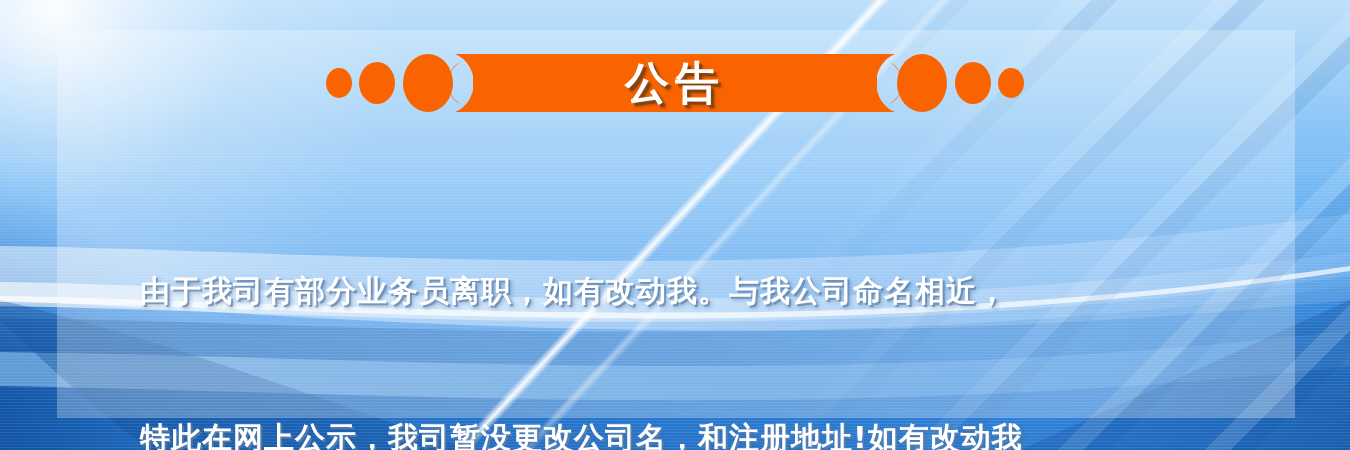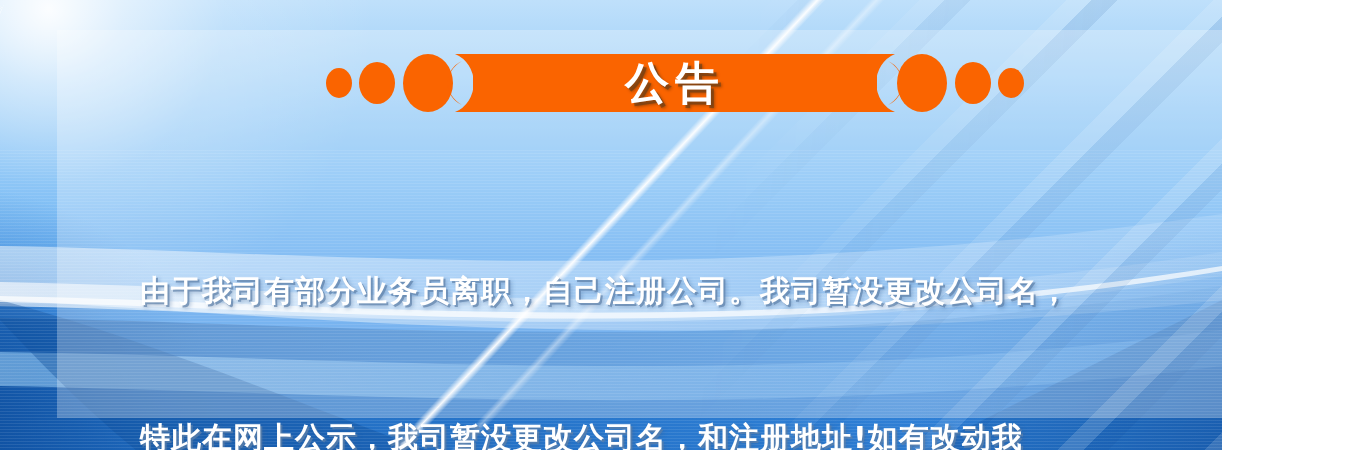"公告" .banner-root { width: 1222px -> 1350px }
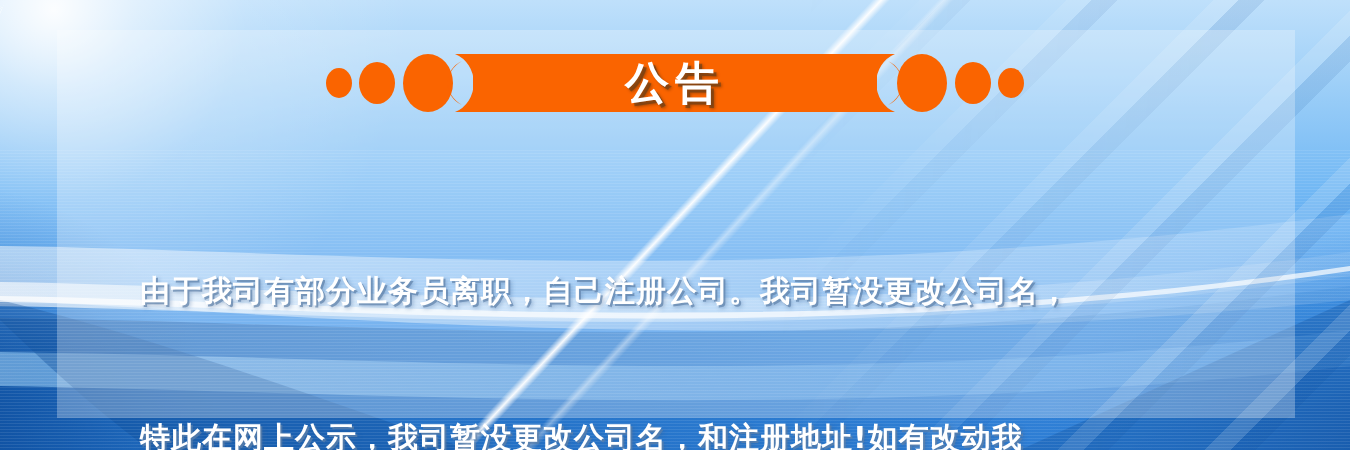"由于我司有部分业务员离职，自己注册公司。我司暂没更改公司名，" span.body-line { text: 自己注册公司。我司暂没更改公司名 -> 如有改动我。与我公司命名相近 }
